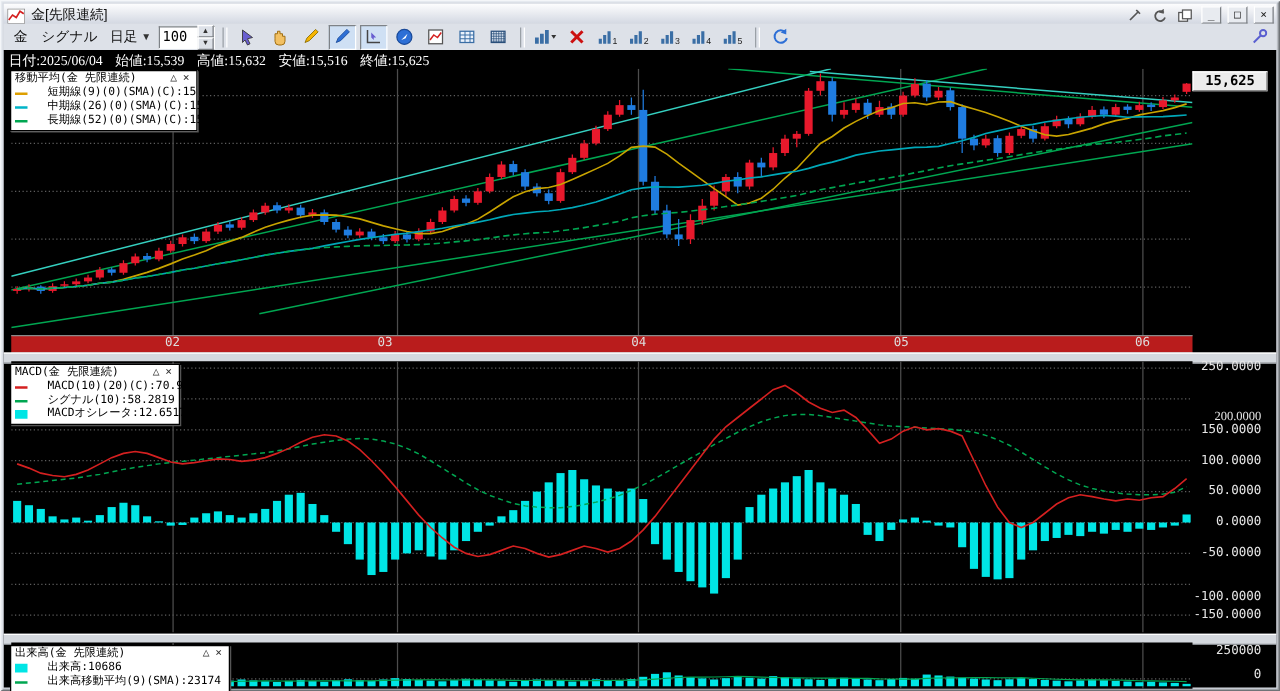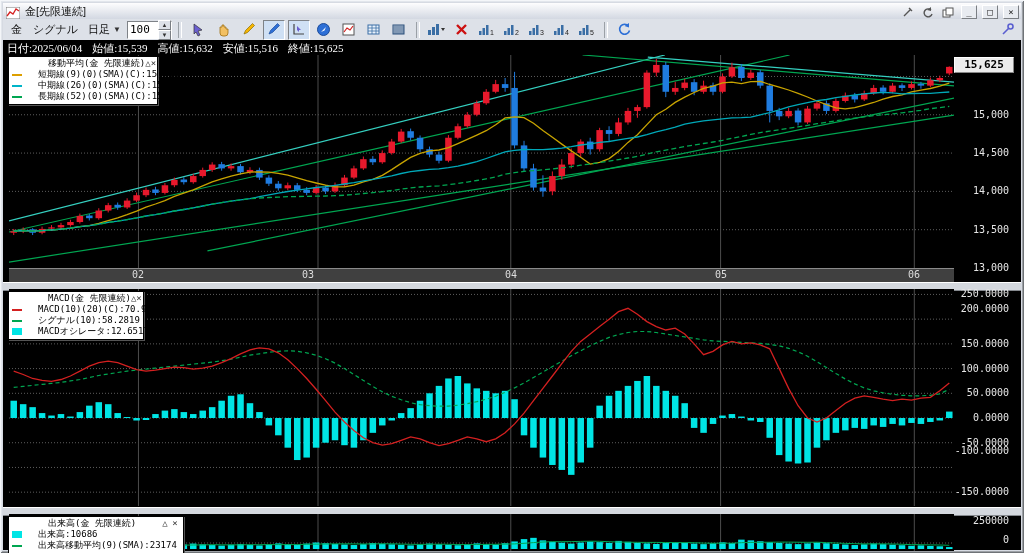"移動平均(金 先限連続)" .lg-head { margin-left: 36px -> none }
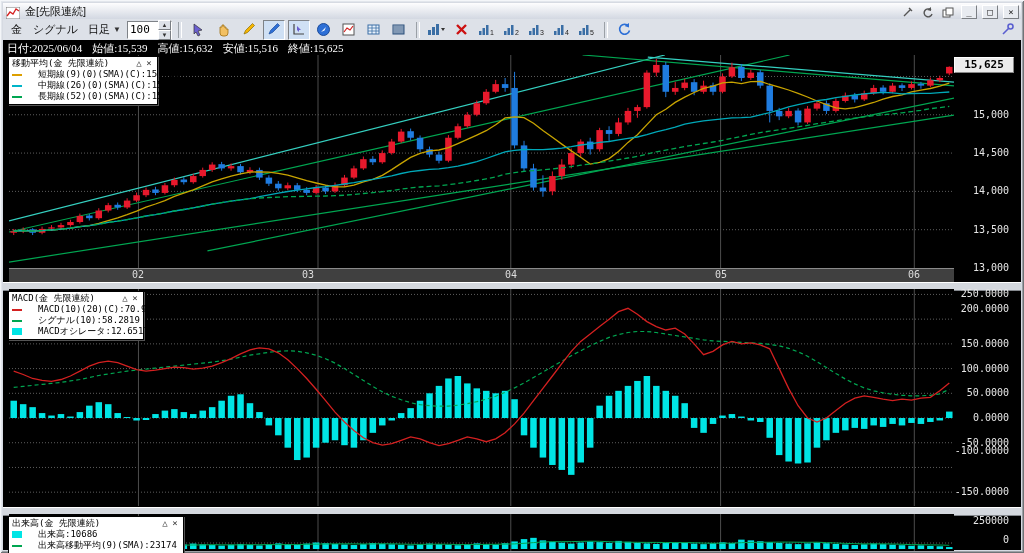"15,000" div.yaxis { html: <div> <div>15,000</div> <div>14,500</div> <div>14,000</div> <div>13,500</div> <div>13,000</div> </div> -> none }
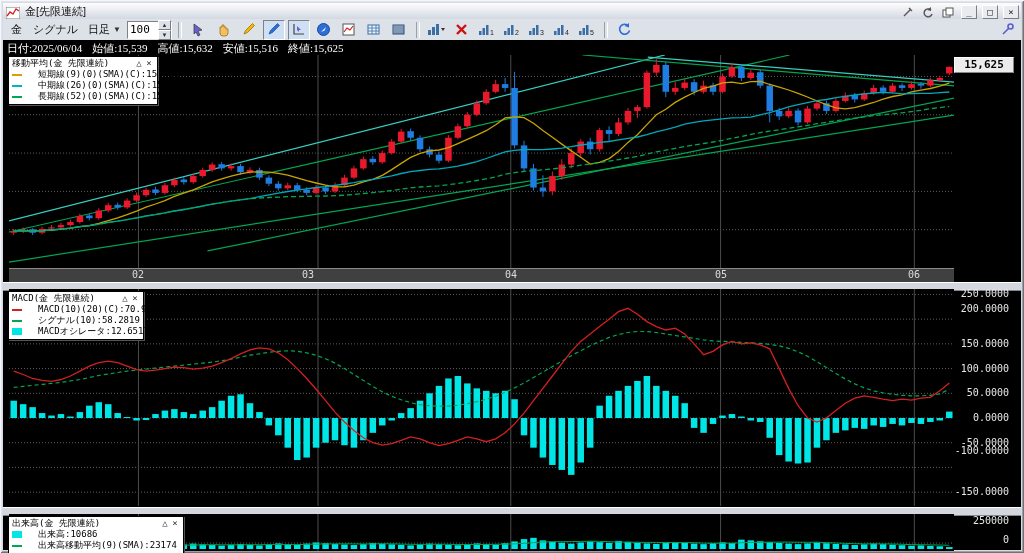"02" .month-strip { background: #404040 -> #b91c1c }
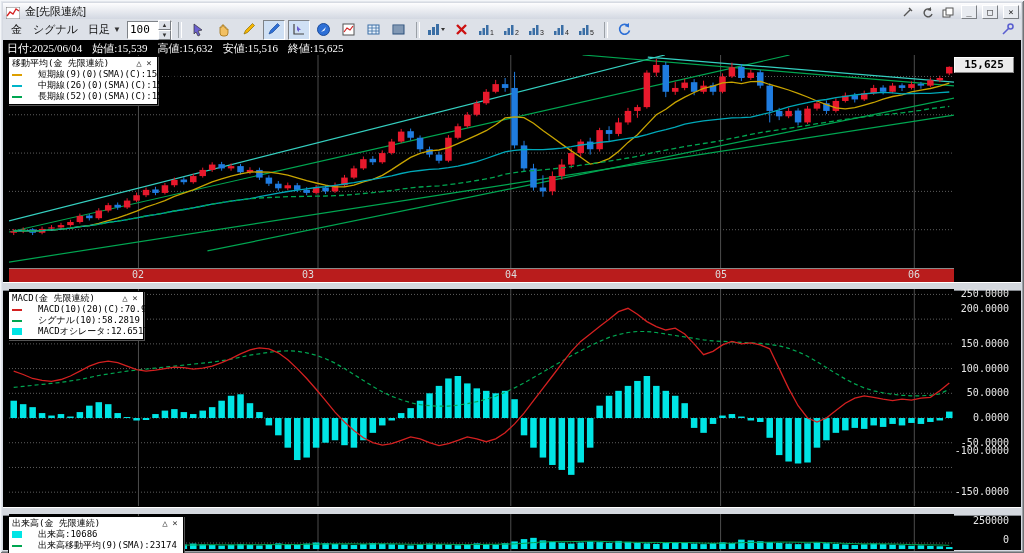"200.0000" div { font-family: none -> Liberation Serif, serif; top: 14px -> 39px }
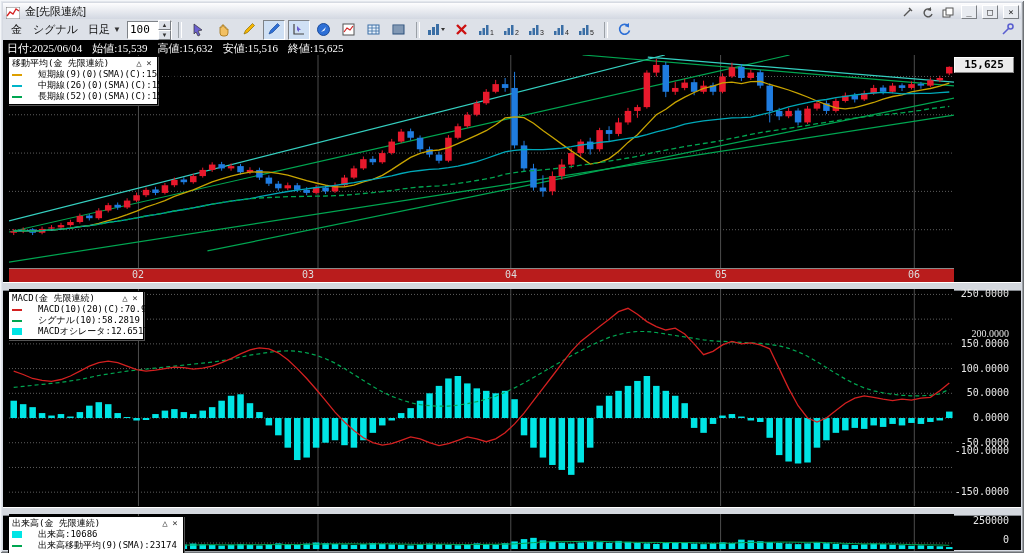"-100.0000" div { top: 156px -> 183px }
